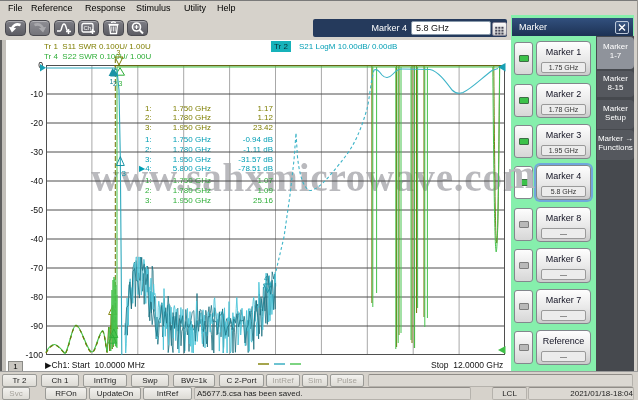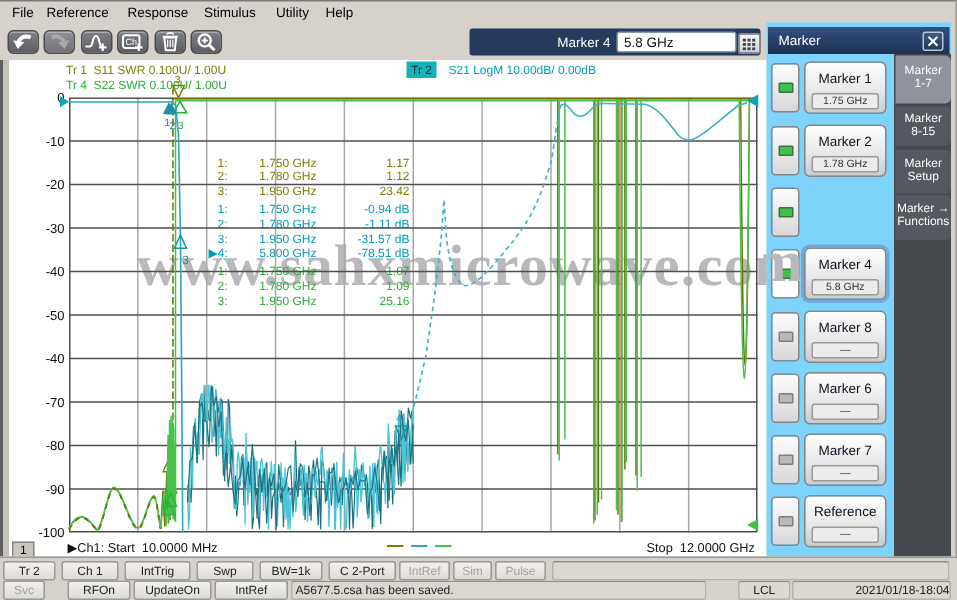"Marker" #panel { background: #7dd3fc -> #86efac }
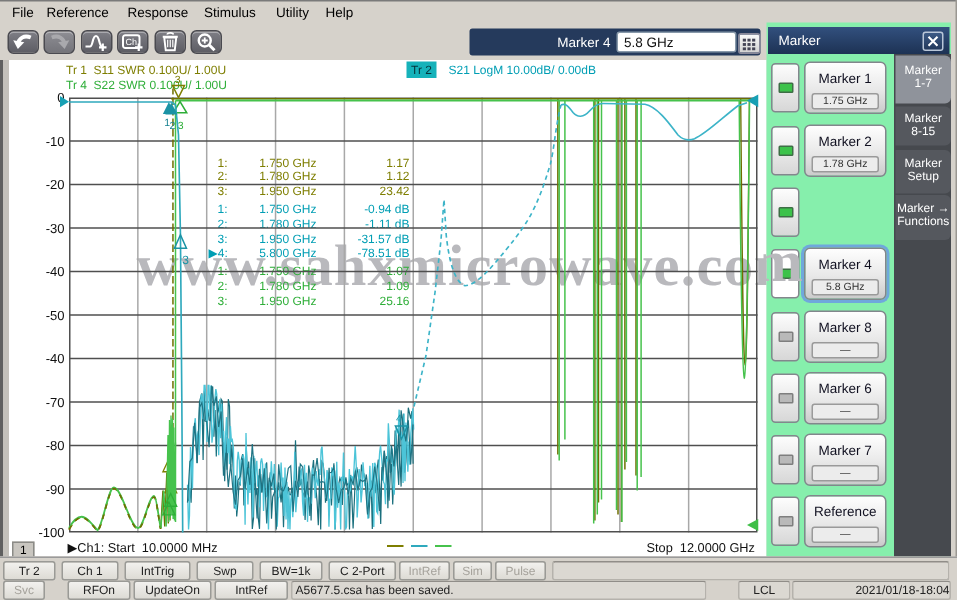"Marker 3" div.mrow-btn { html: none -> <div> <div>Marker 3</div> <div>1.95 GHz</div> </div> }
